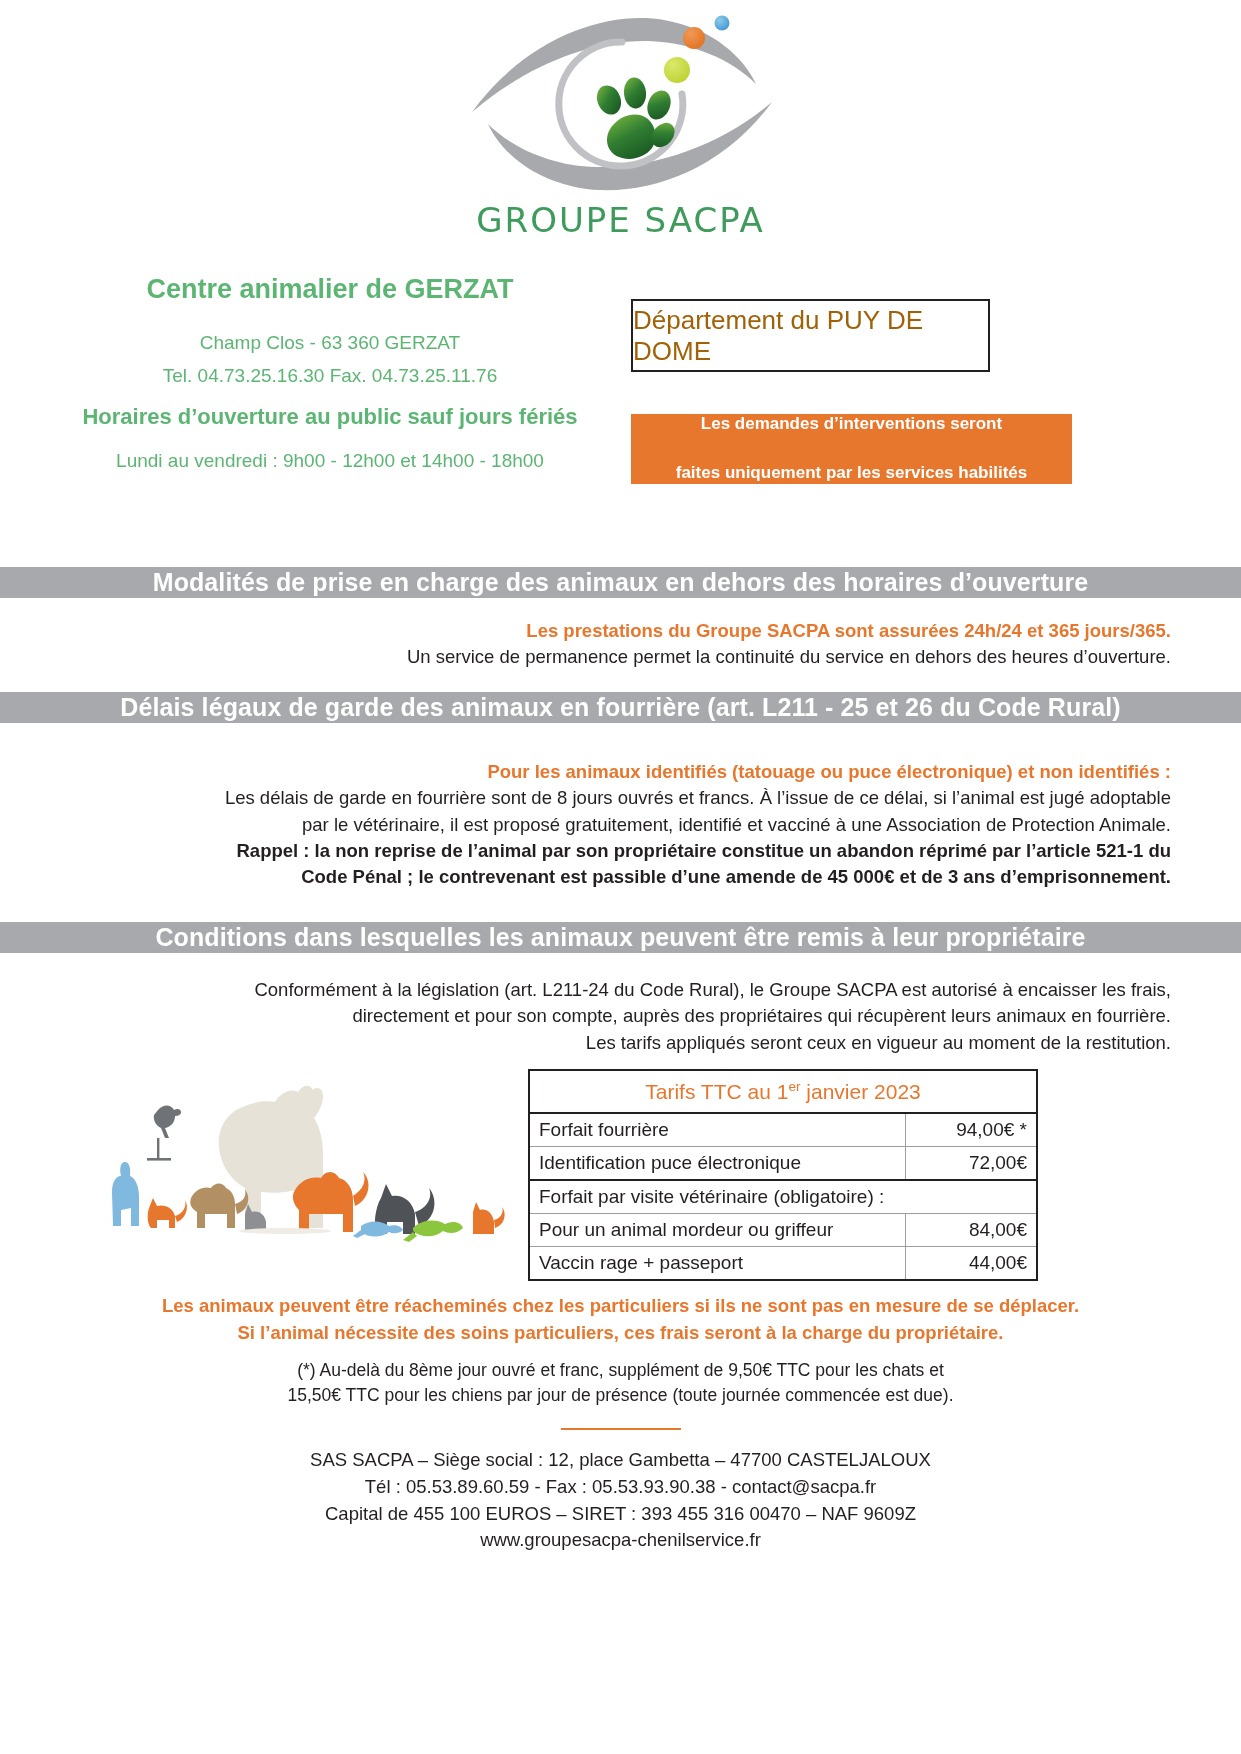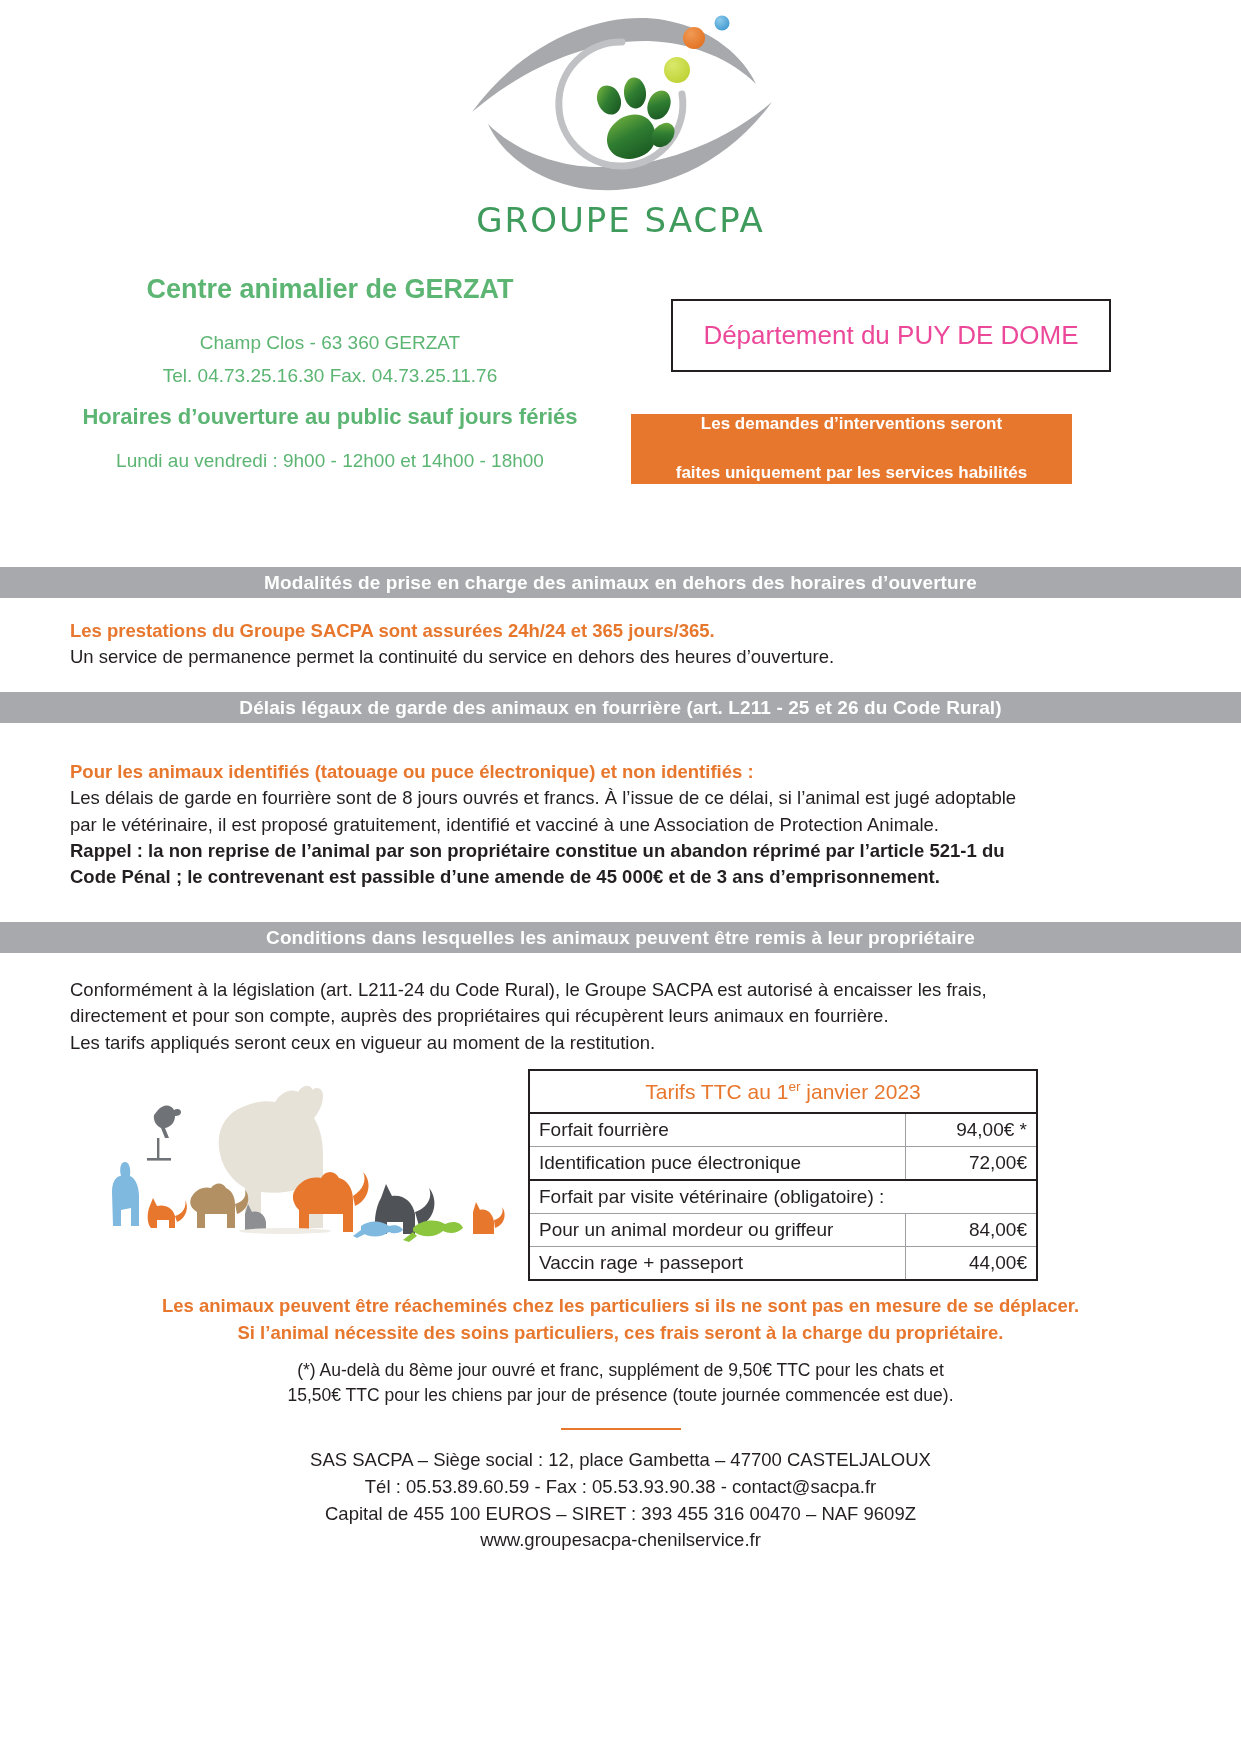"Département du PUY DE DOME" .dept-box { color: #ec4899 -> #a16207; margin-left: 40px -> none; width: 440px -> 359px }
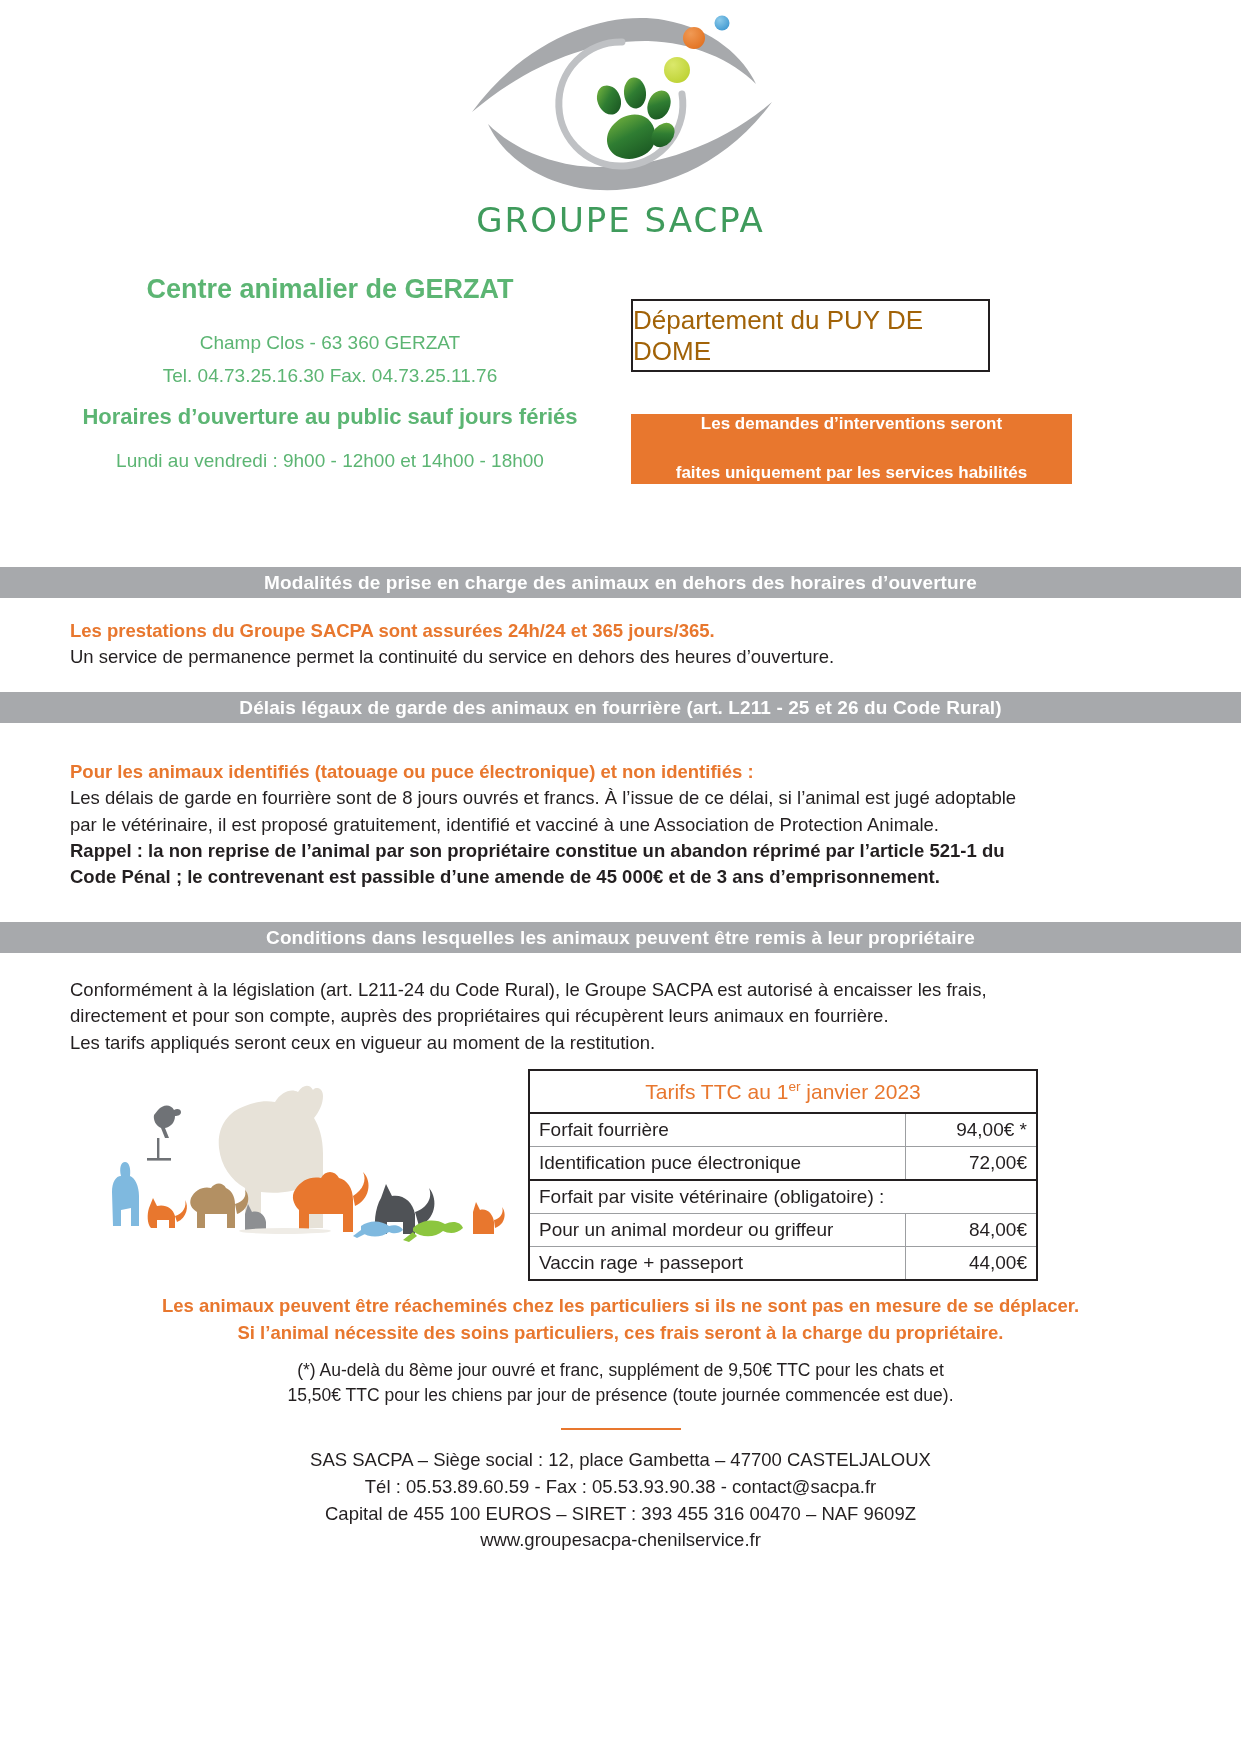"Modalités de prise en charge" .bar { font-size: 19px -> 25px }
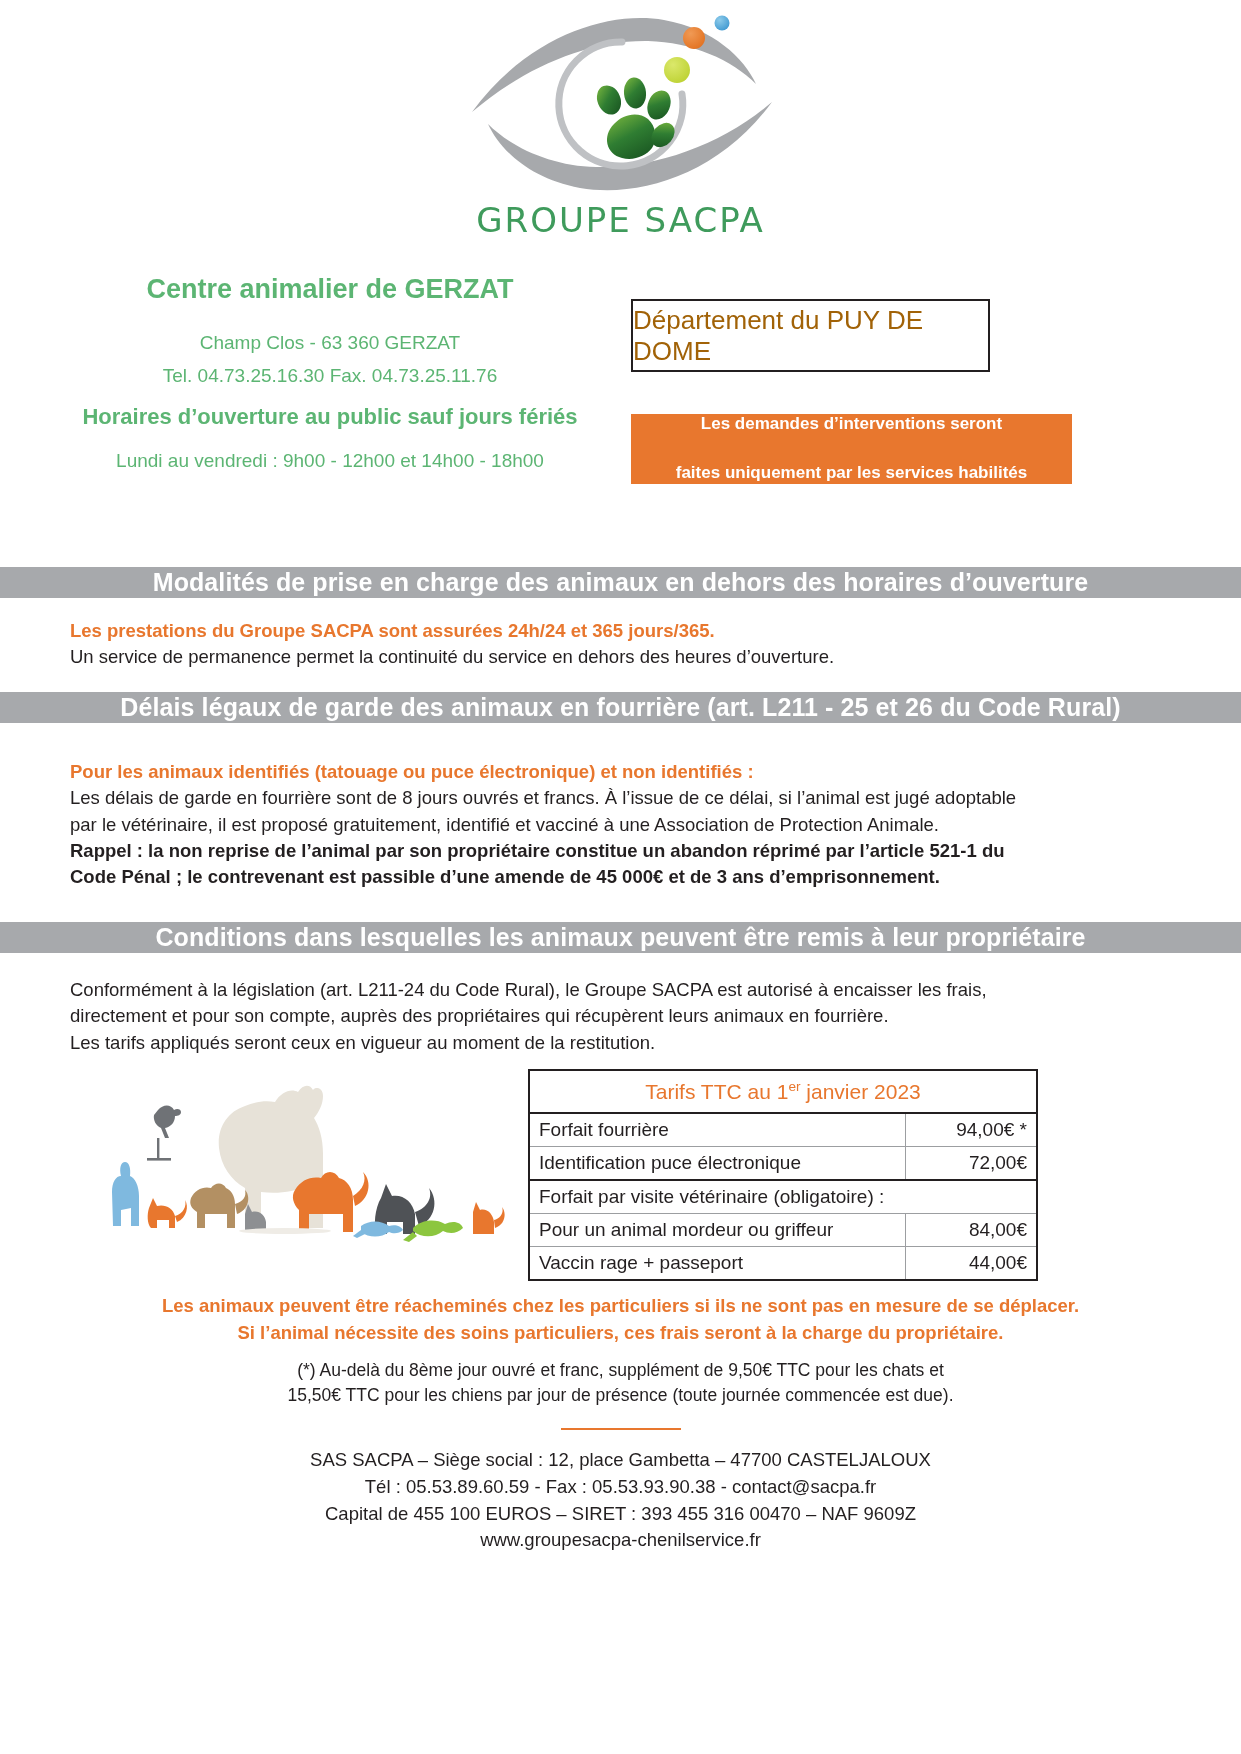"Les prestations du Groupe SACPA" .para { text-align: left -> right }
